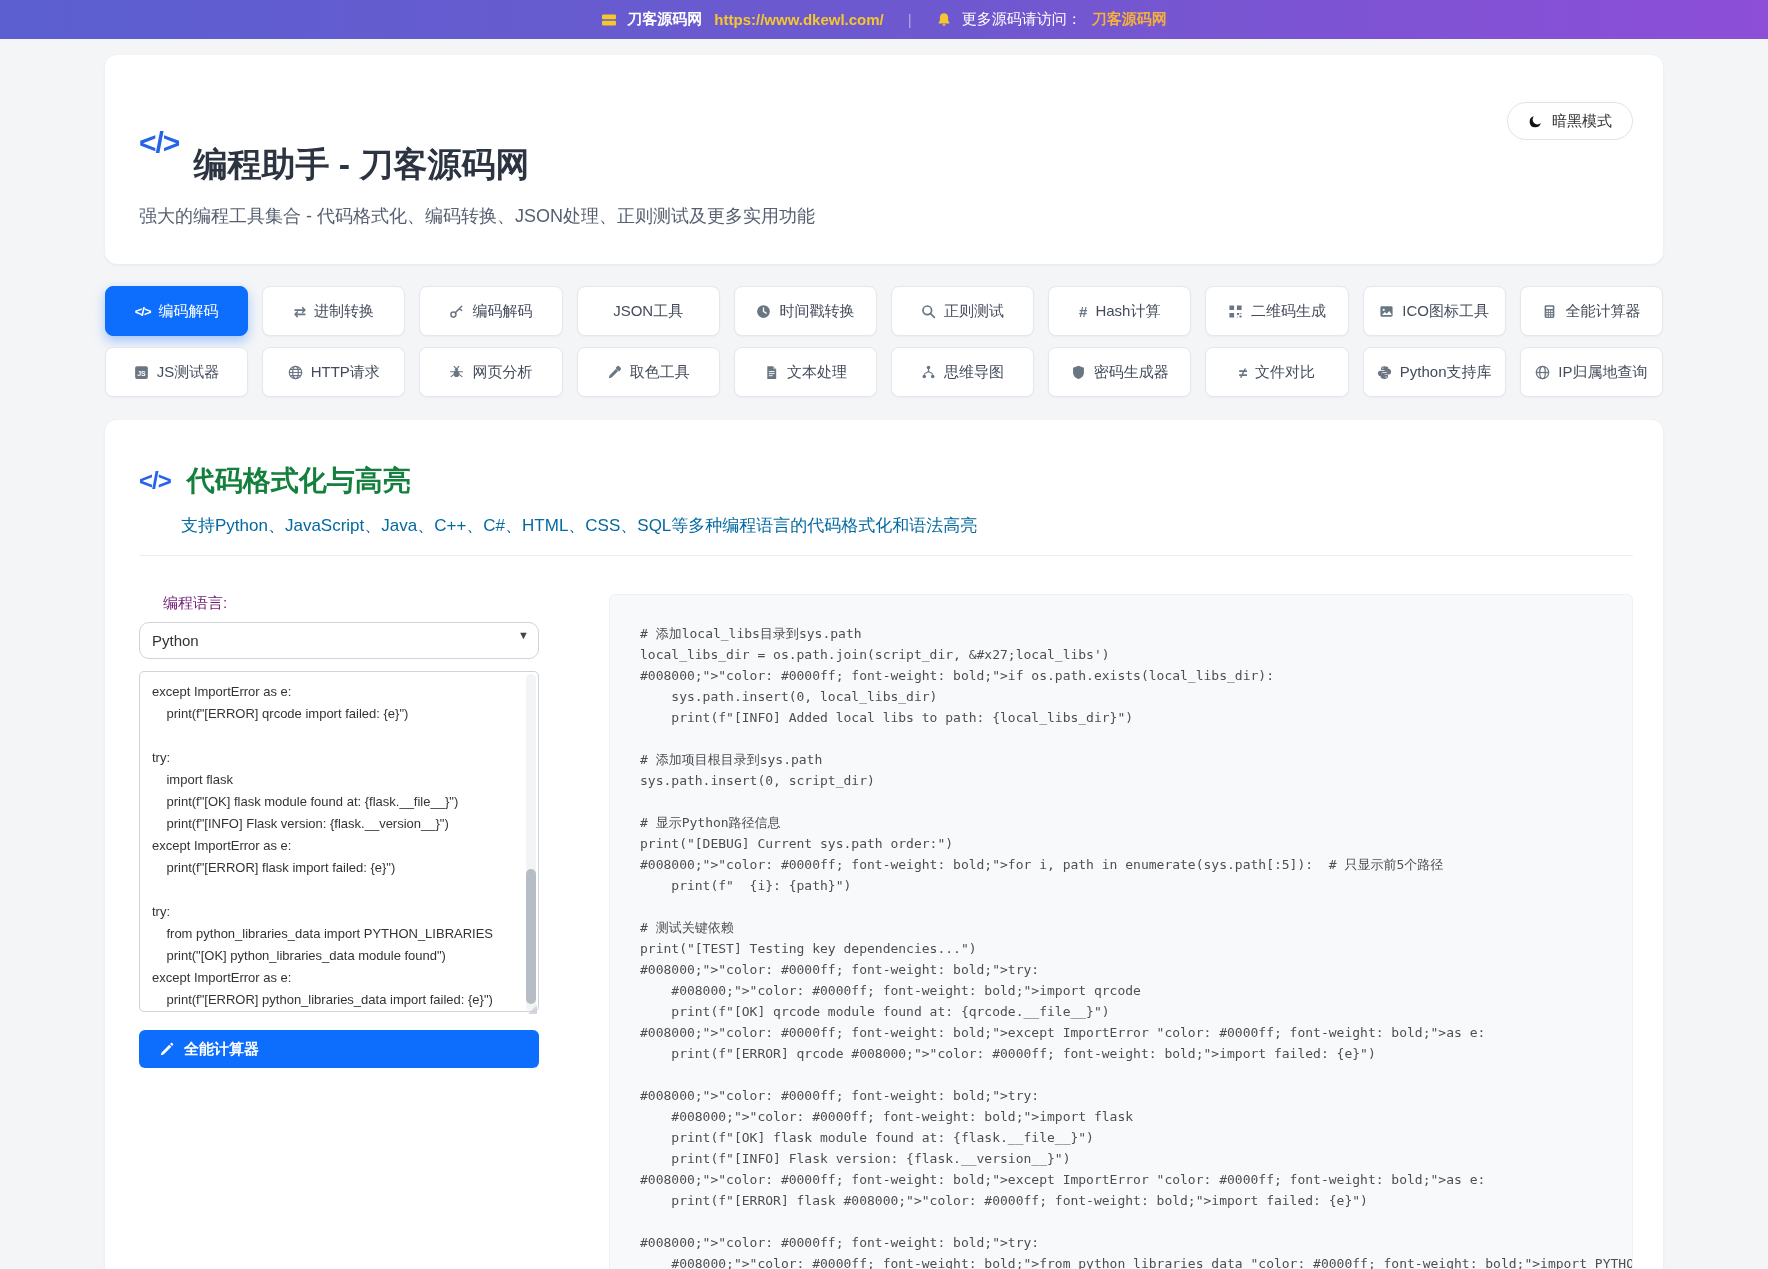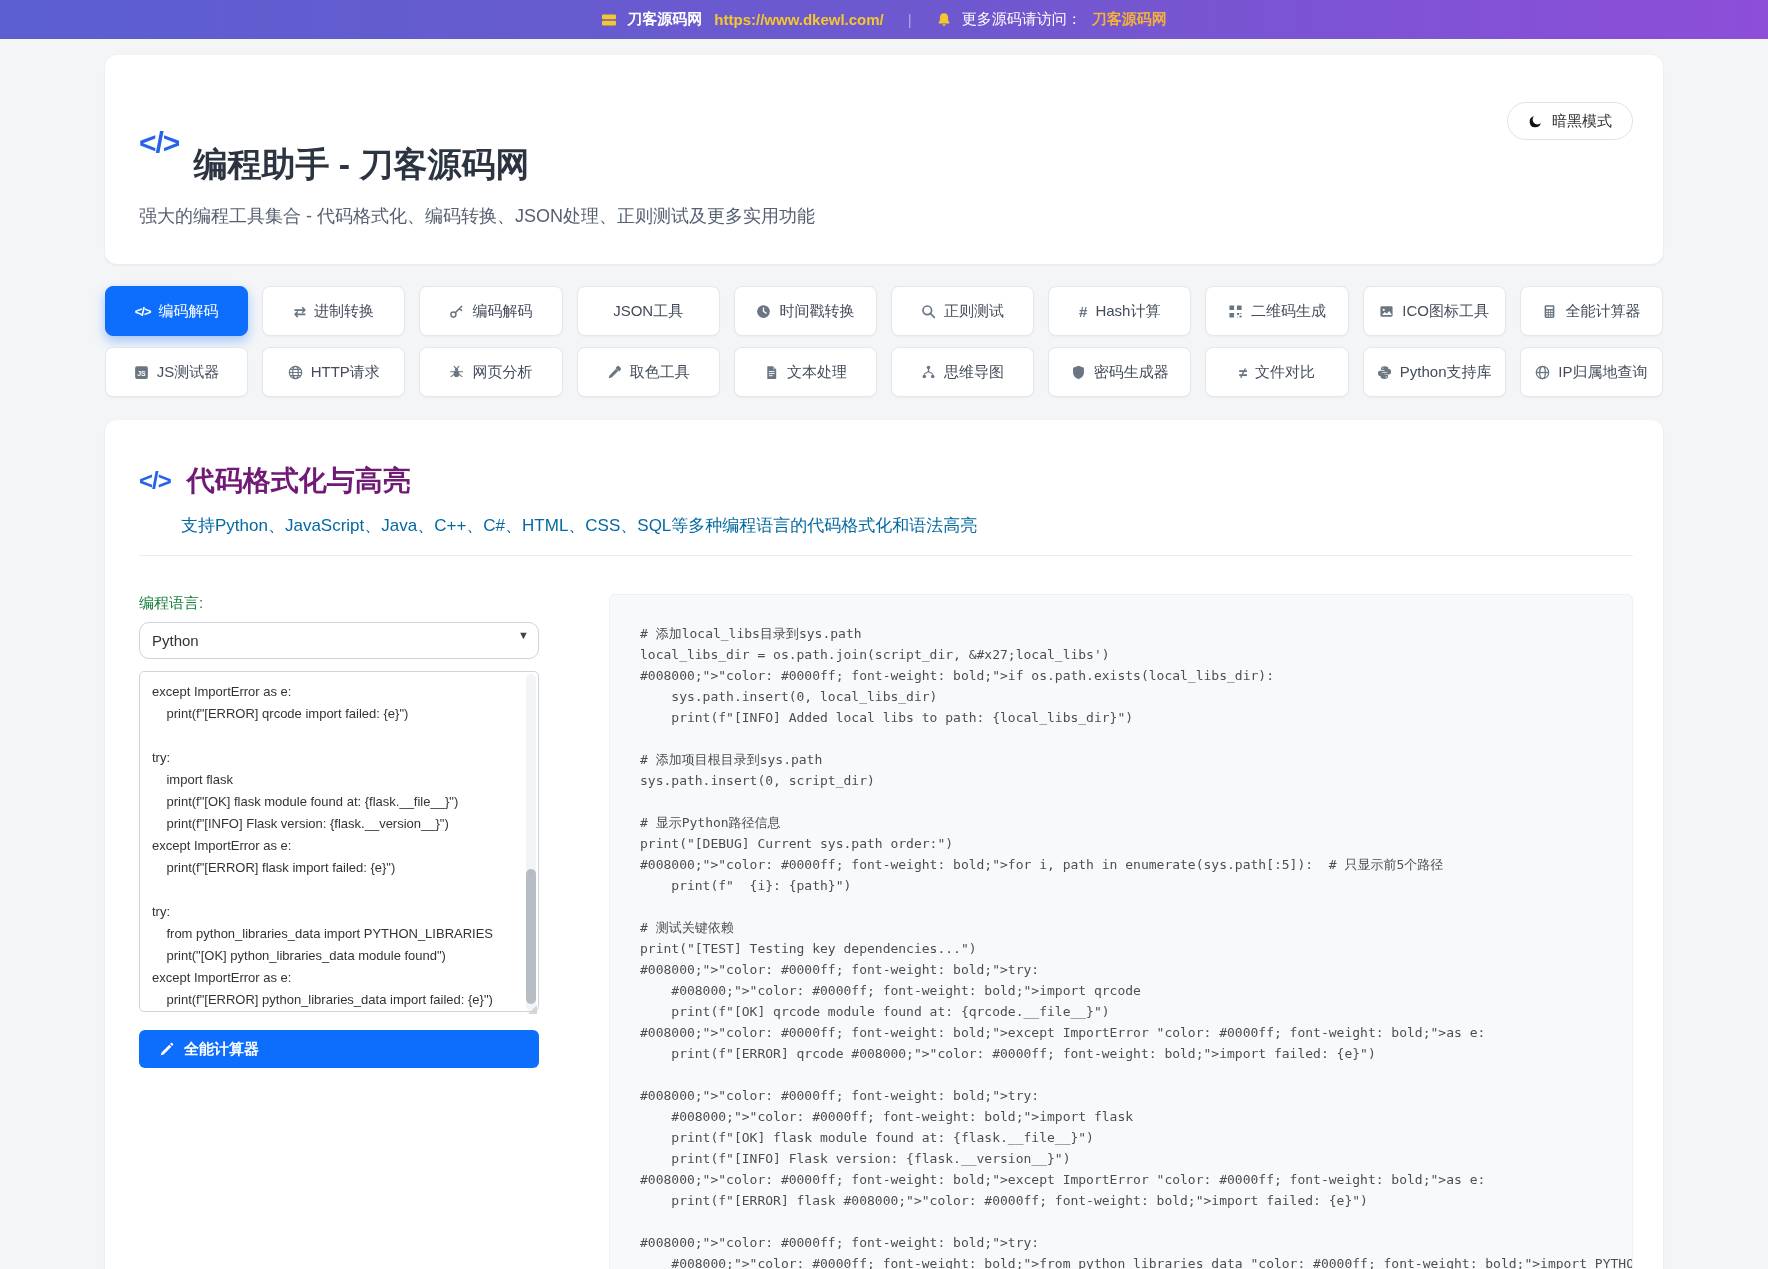"代码格式化与高亮" .section-title { color: #701a75 -> #15803d }
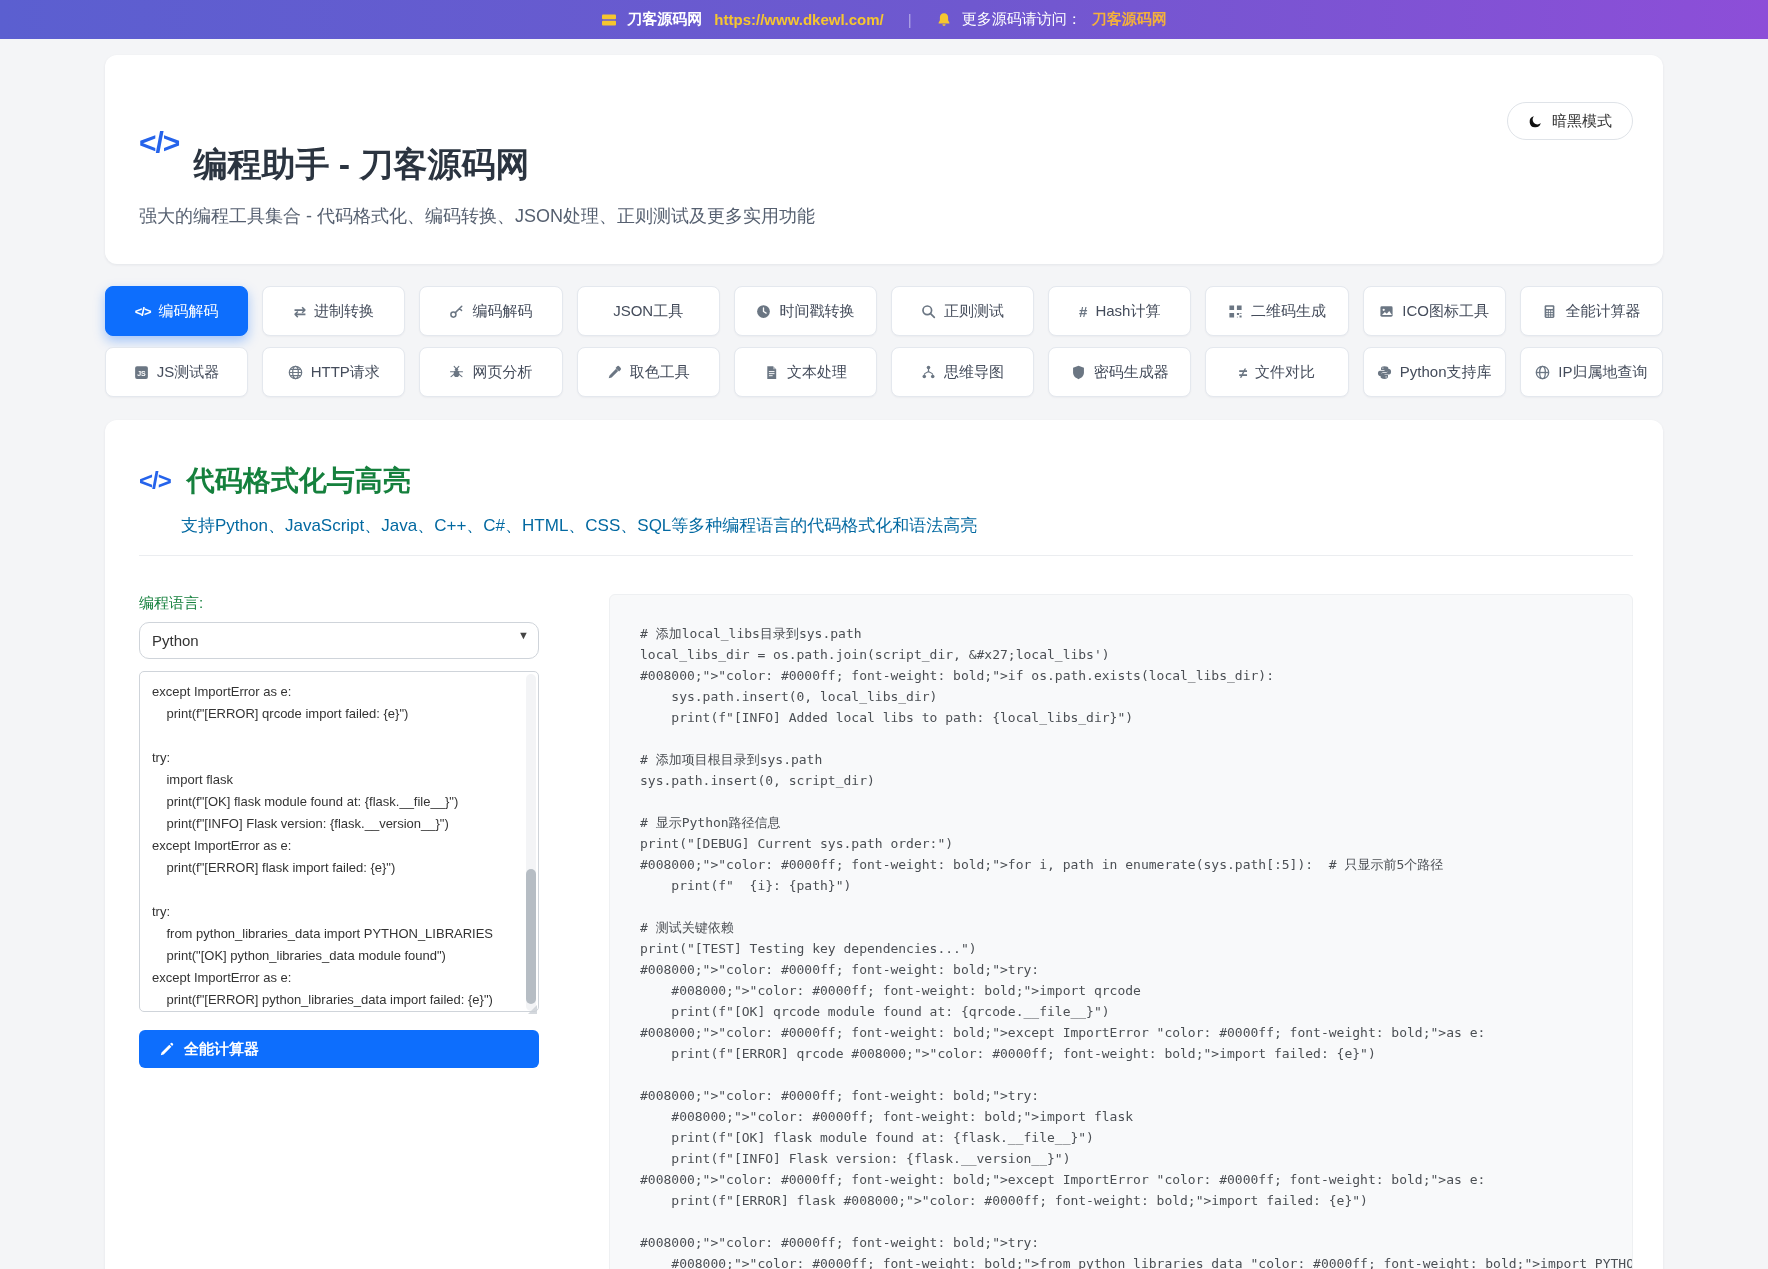"编程语言:" .lang-label { color: #15803d -> #701a75; margin-left: none -> 24px }
